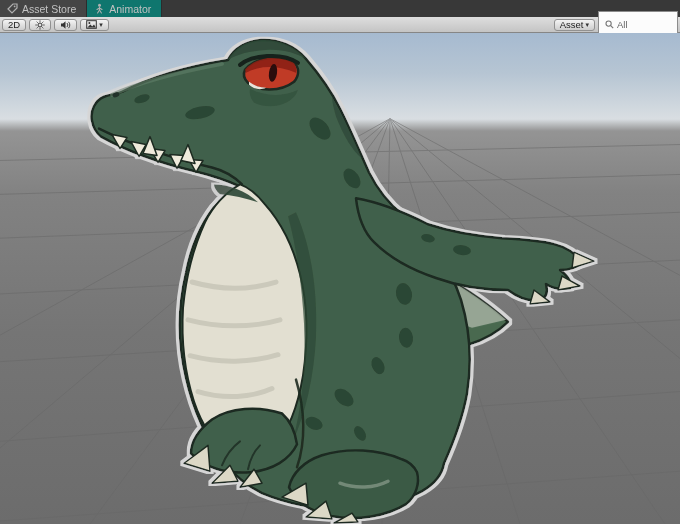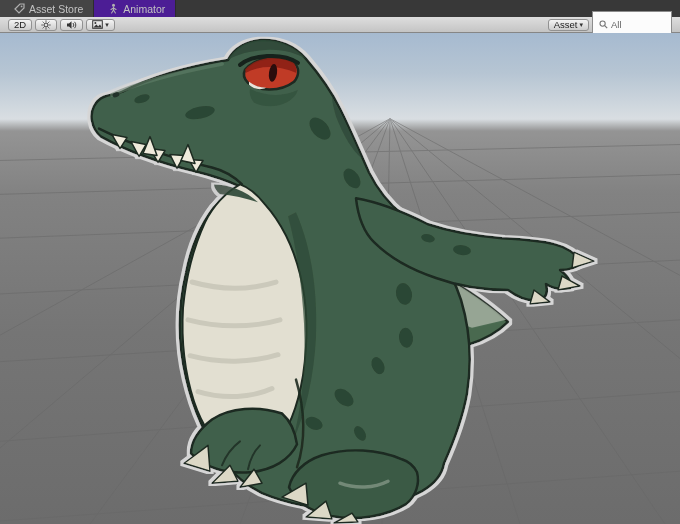"Asset Store" .tab { padding: 0 10px 0 14px -> 0 10px 0 7px }
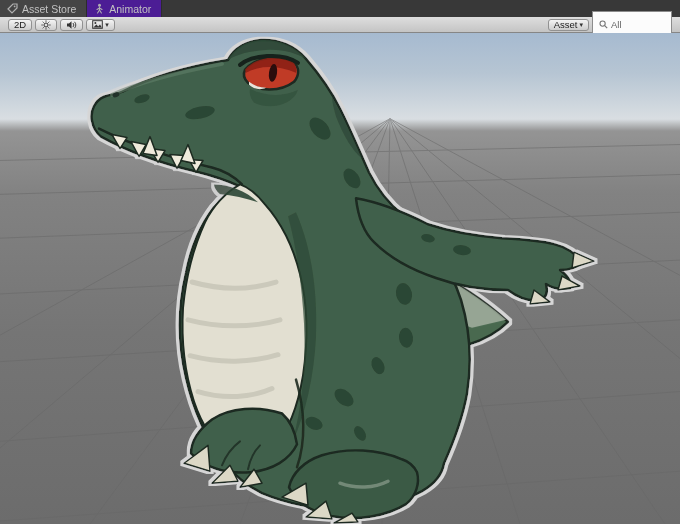"Animator" .tab.second { background: #4c1d95 -> #0f766e }
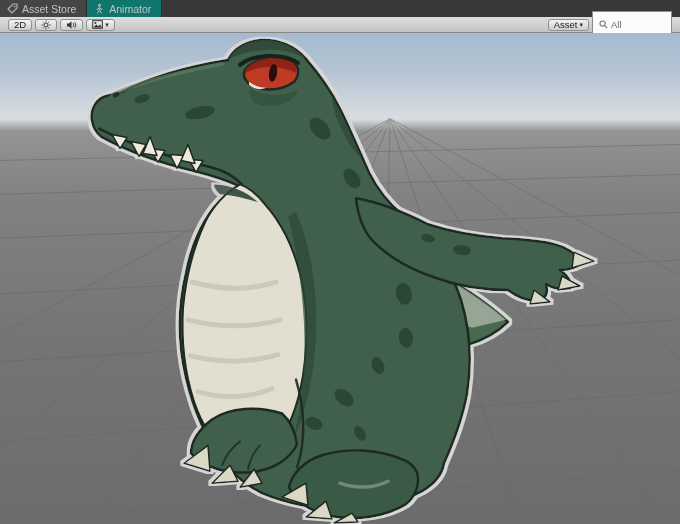"2D" .scene-toolbar { padding: 0 8px -> 0 2px }
